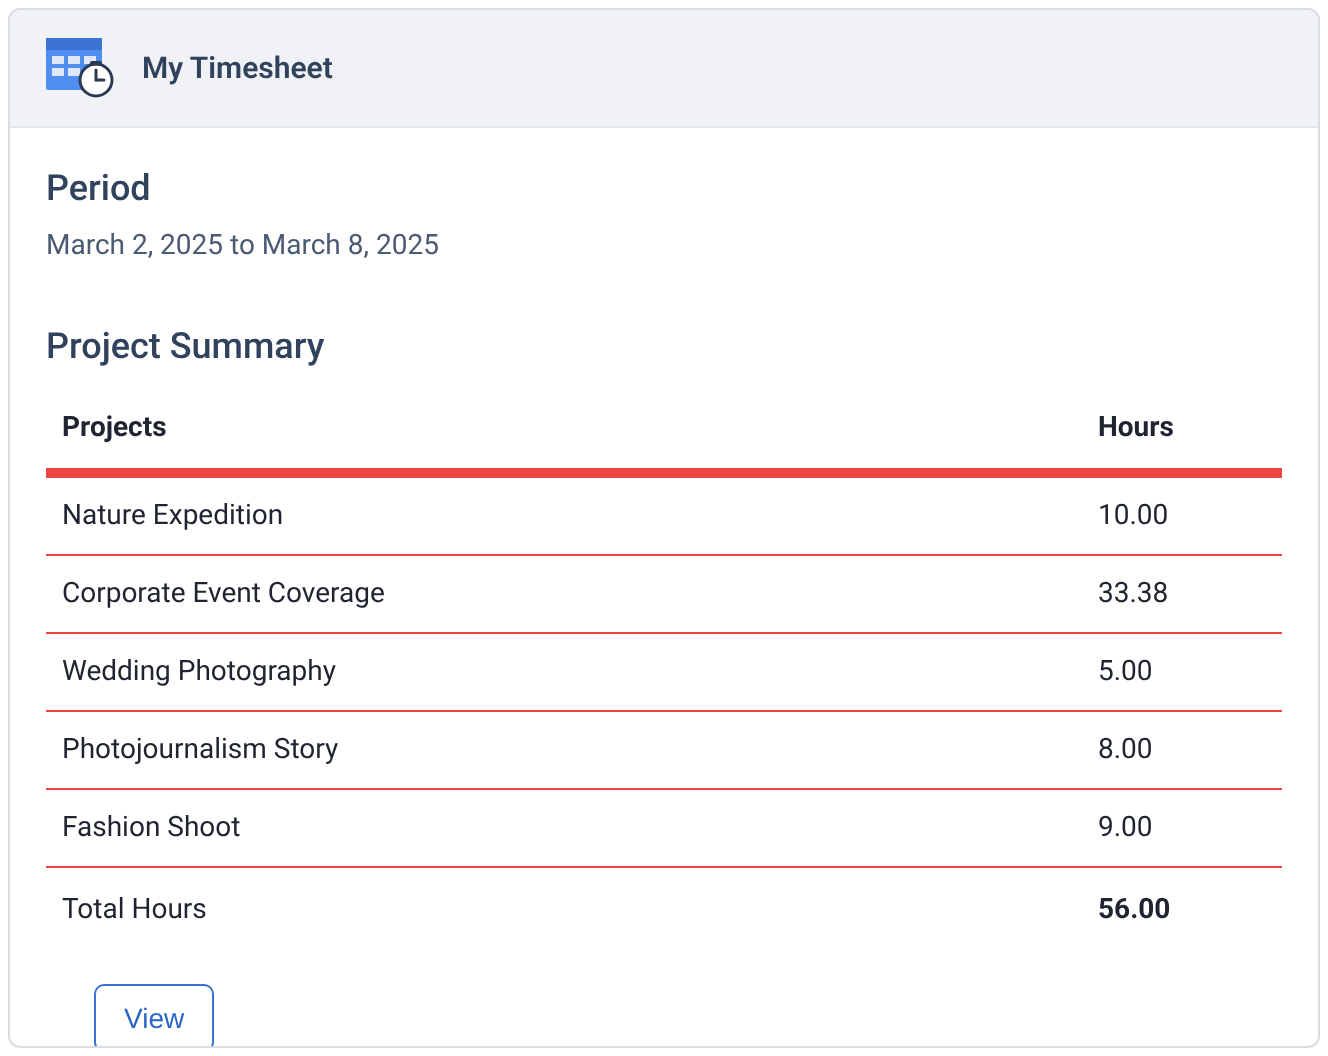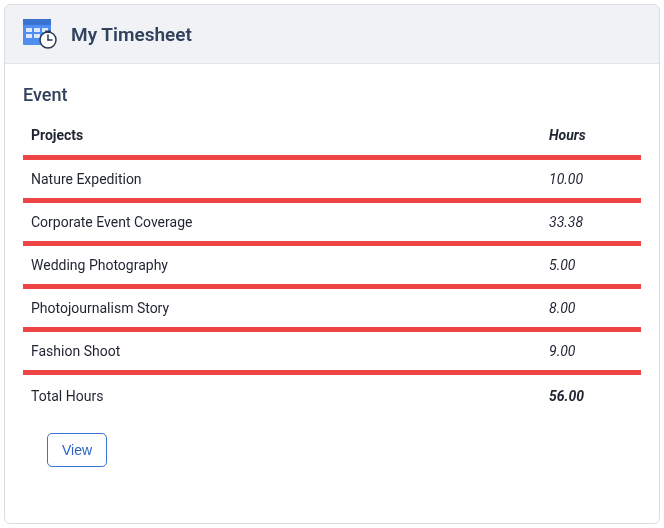"My Timesheet" .header-title { font-size: 19px -> 15px }
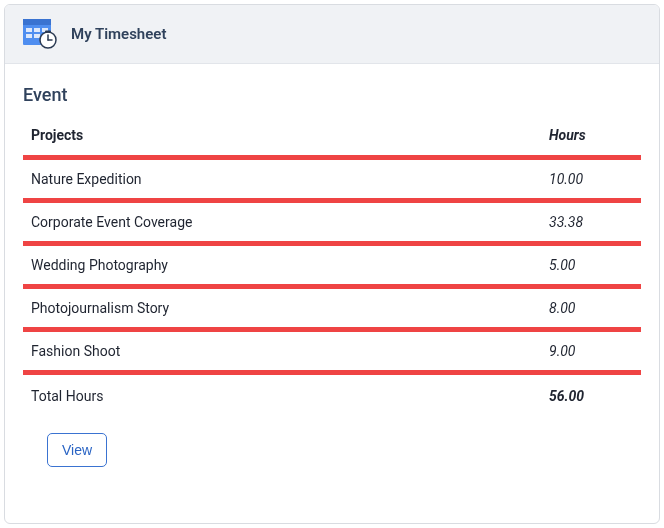"Event" div.period-label { text: Event -> Period }
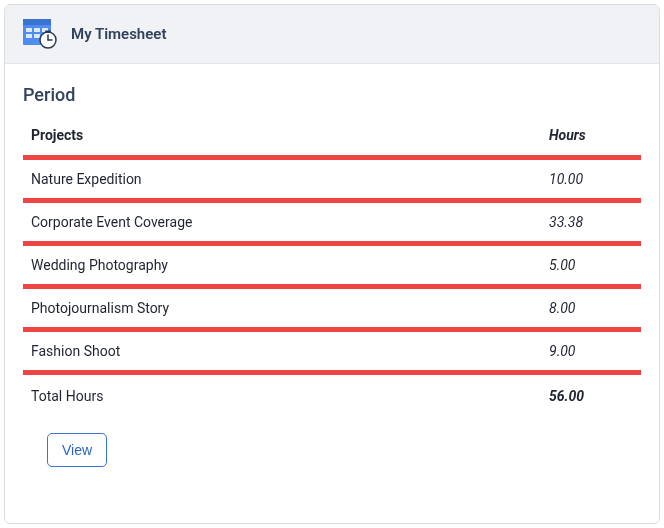"March 2, 2025 to March" div.period-value { html: none -> <div>March 2, 2025 to March 8, 2025</div> }
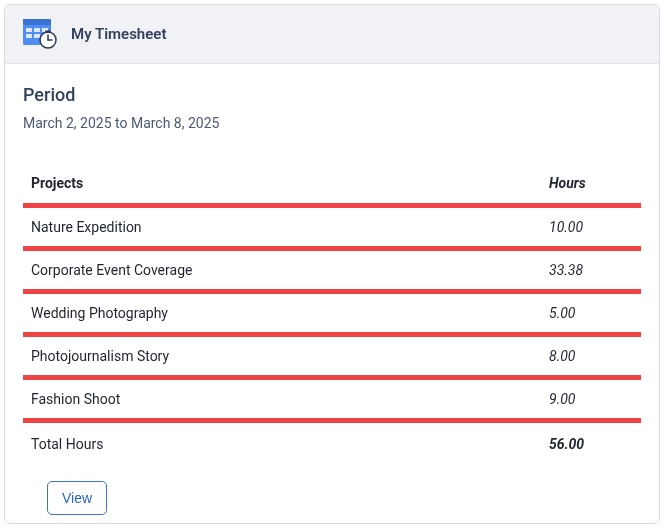"Project Summary" div.summary-title { html: none -> <div>Project Summary</div> }
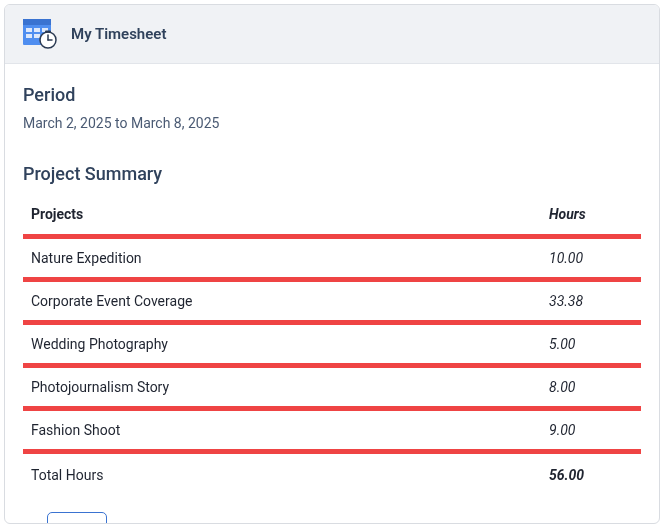"Hours" .hours-head, .hours-cell { font-style: italic -> none }
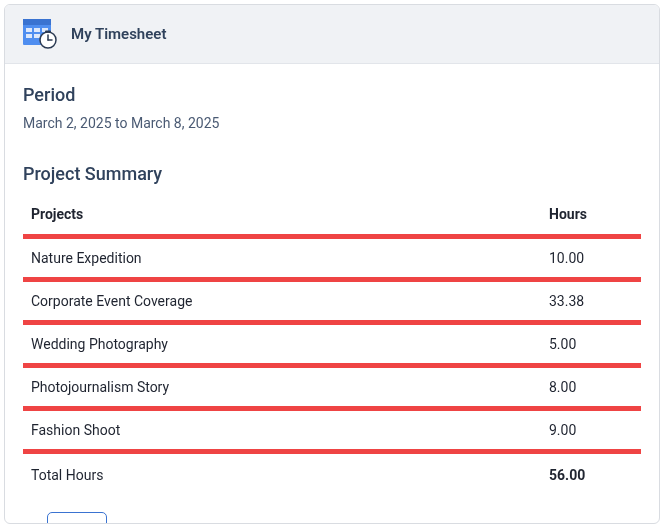"Nature Expedition" tbody td { border-bottom: 5px solid #ef4444 -> 1px solid #ef4444 }
